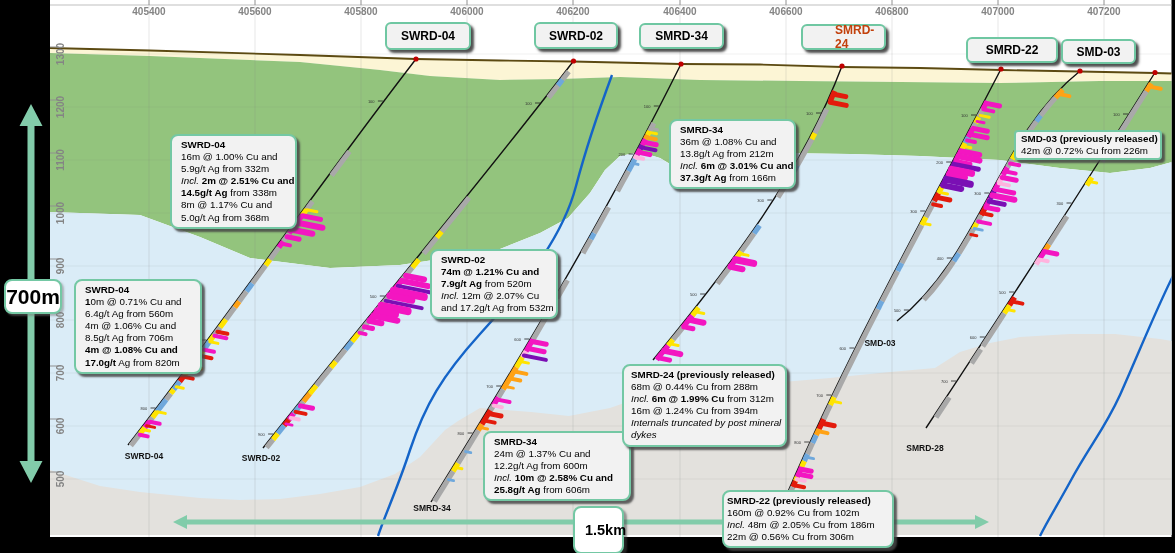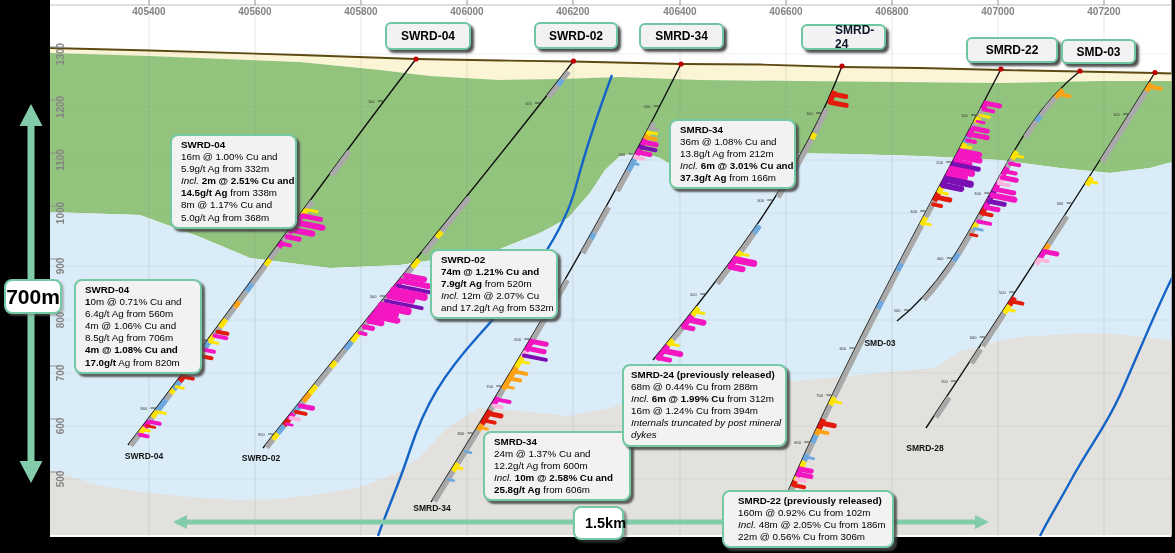"SMRD-24" div { color: #0f172a -> #c2410c }
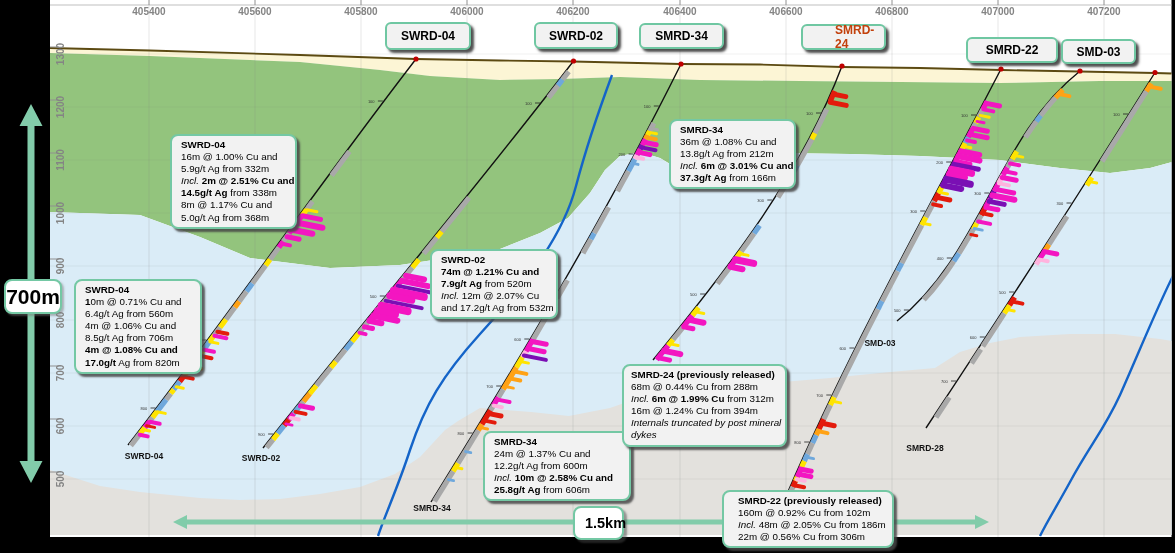"SMD-03 (previously released)" div { html: none -> <div> <div><b>SMD-03 (previously released)</b></div> <div>42m @ 0.72% Cu from 226m</div> </div> }
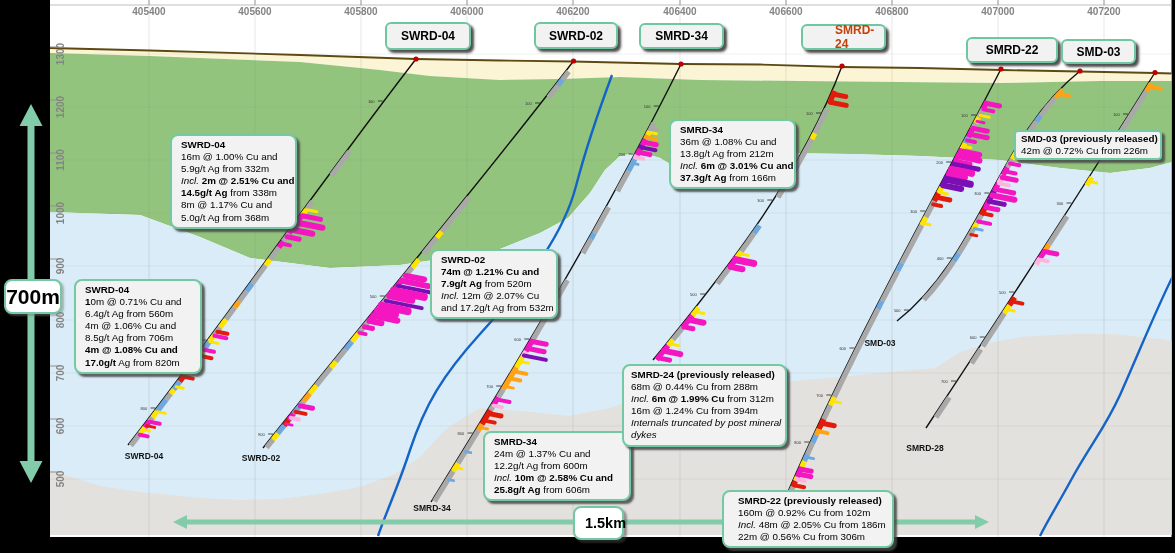"SMRD-22 (previously released)" div { padding: 3px 4px 3px 14px -> 3px 4px 3px 3px }
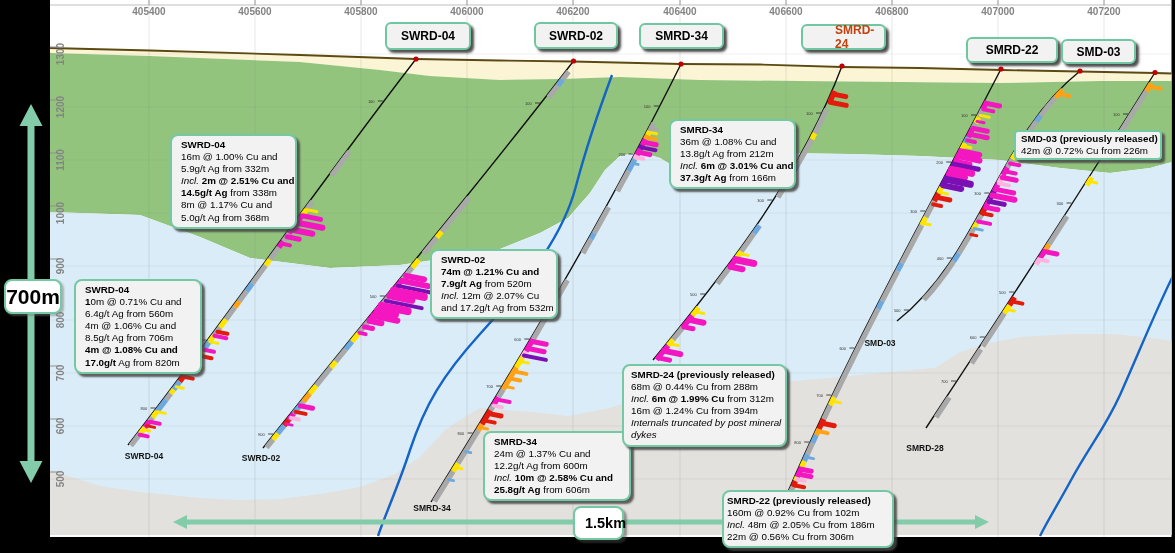"1.5km" div { height: 34px -> 48px }
